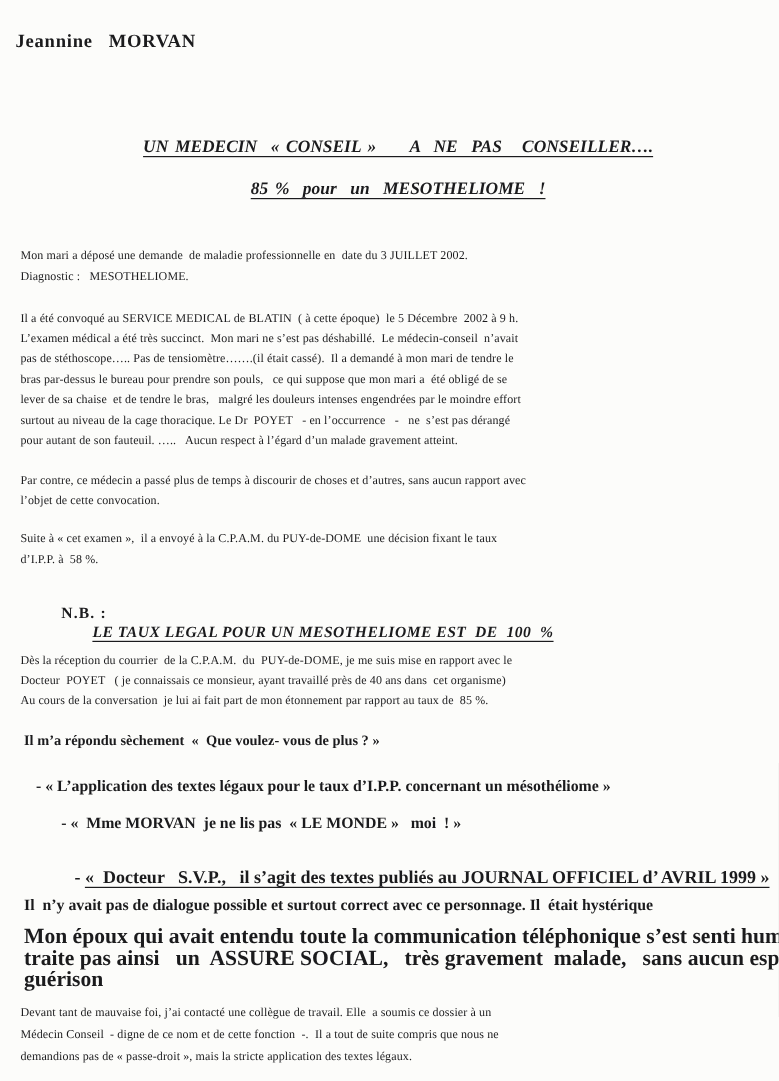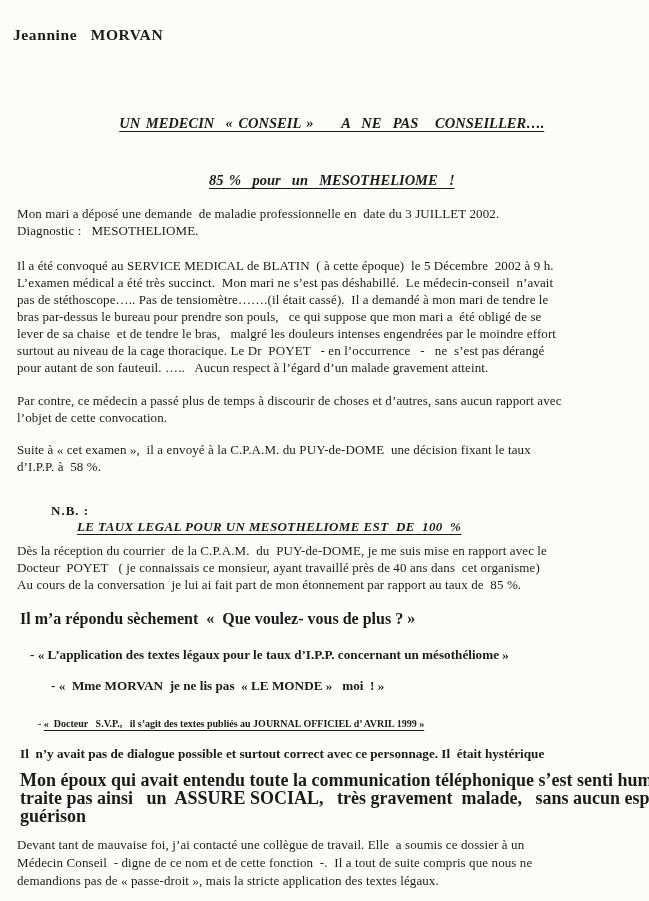"85 % pour un MESOTHELIOME" .t2 { margin-top: 22px -> none }
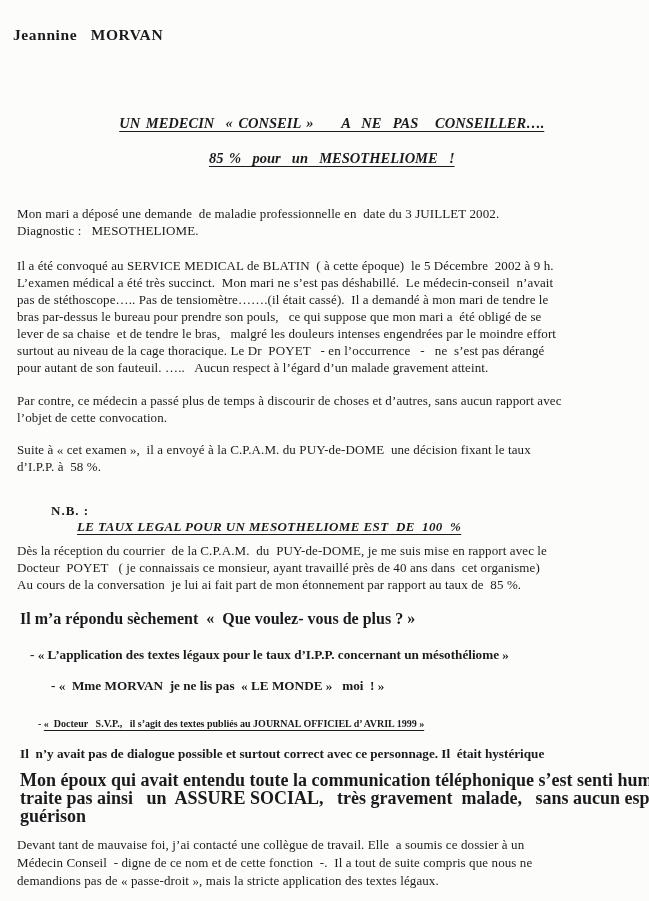"Mon mari a déposé une" .para { font-size: 13px -> 10px }
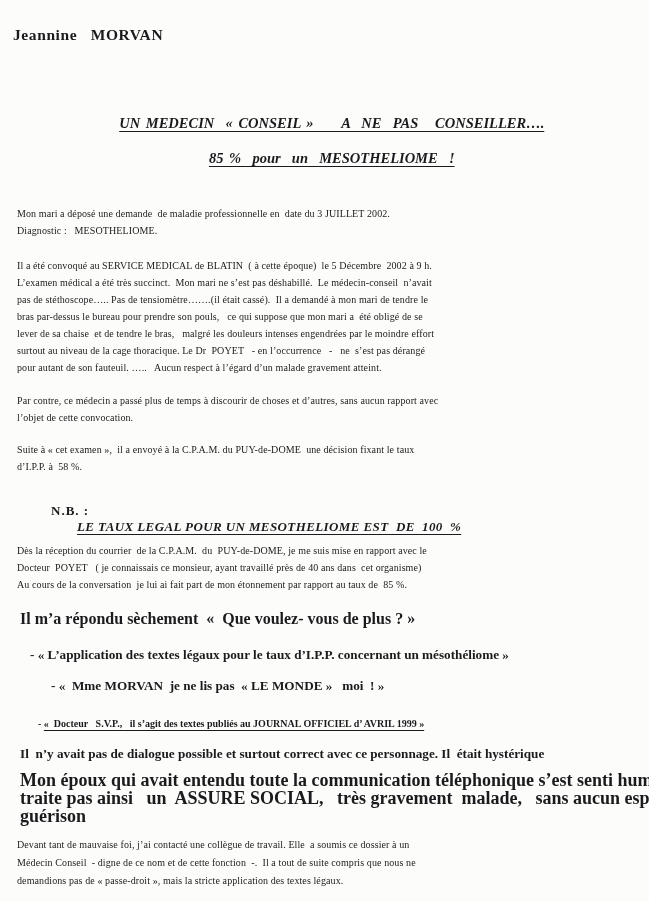"Il m’a répondu sèchement «" .p6 { font-size: 16px -> 12px }
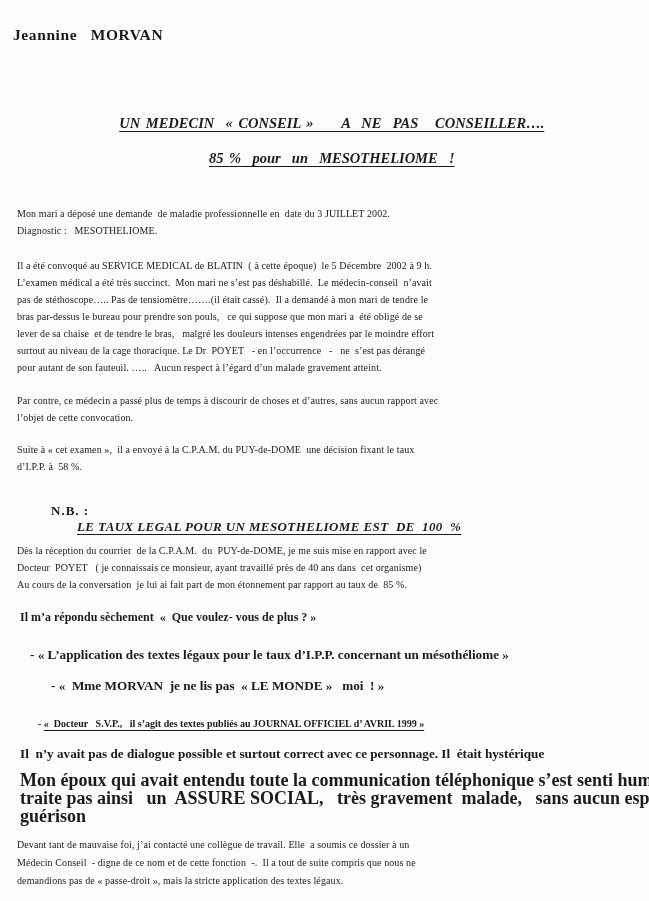"- « Docteur S.V.P., il" .q3 { font-size: 10px -> 15px; left: 28px -> 47px }
